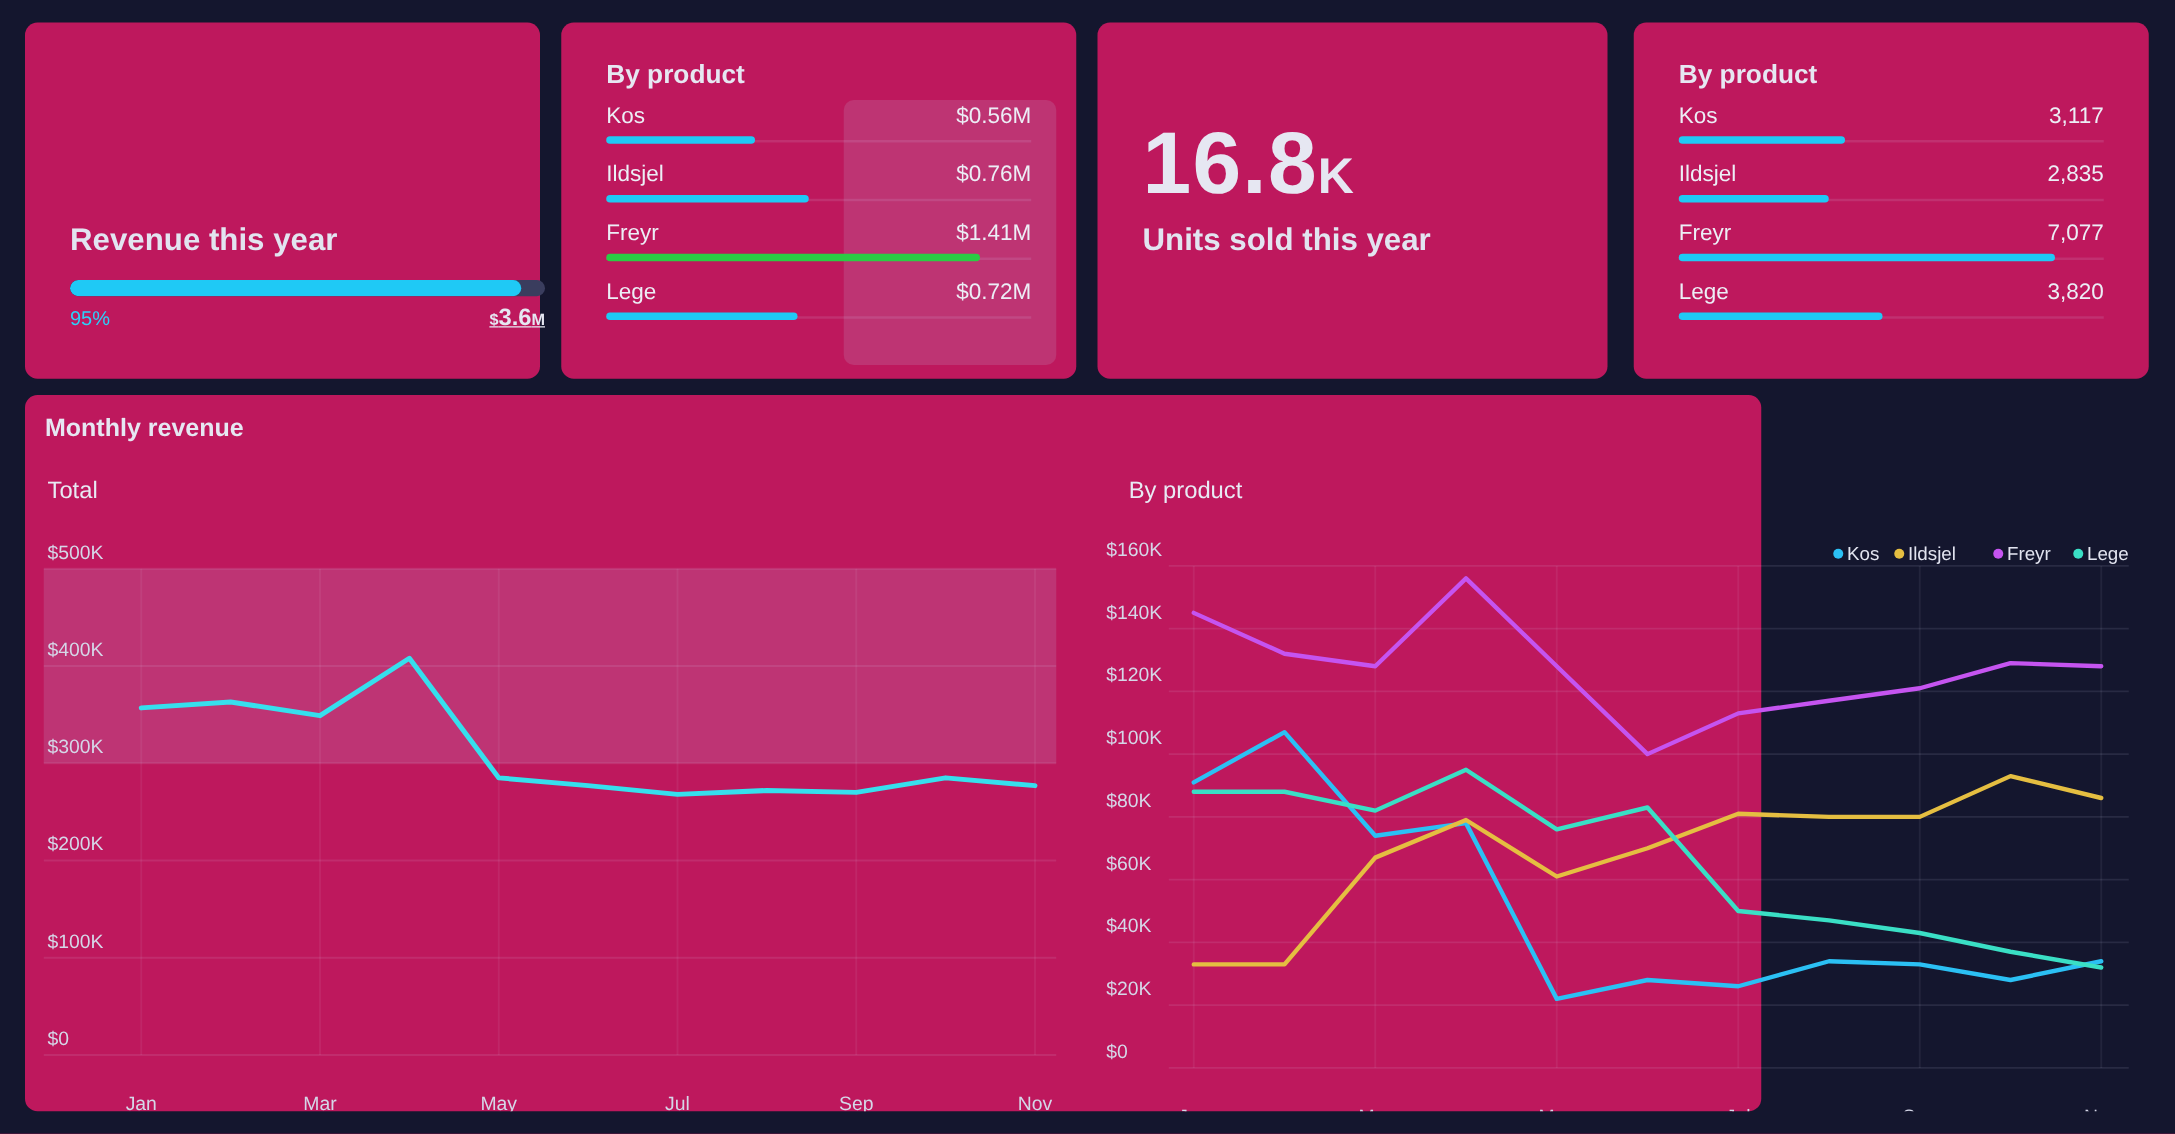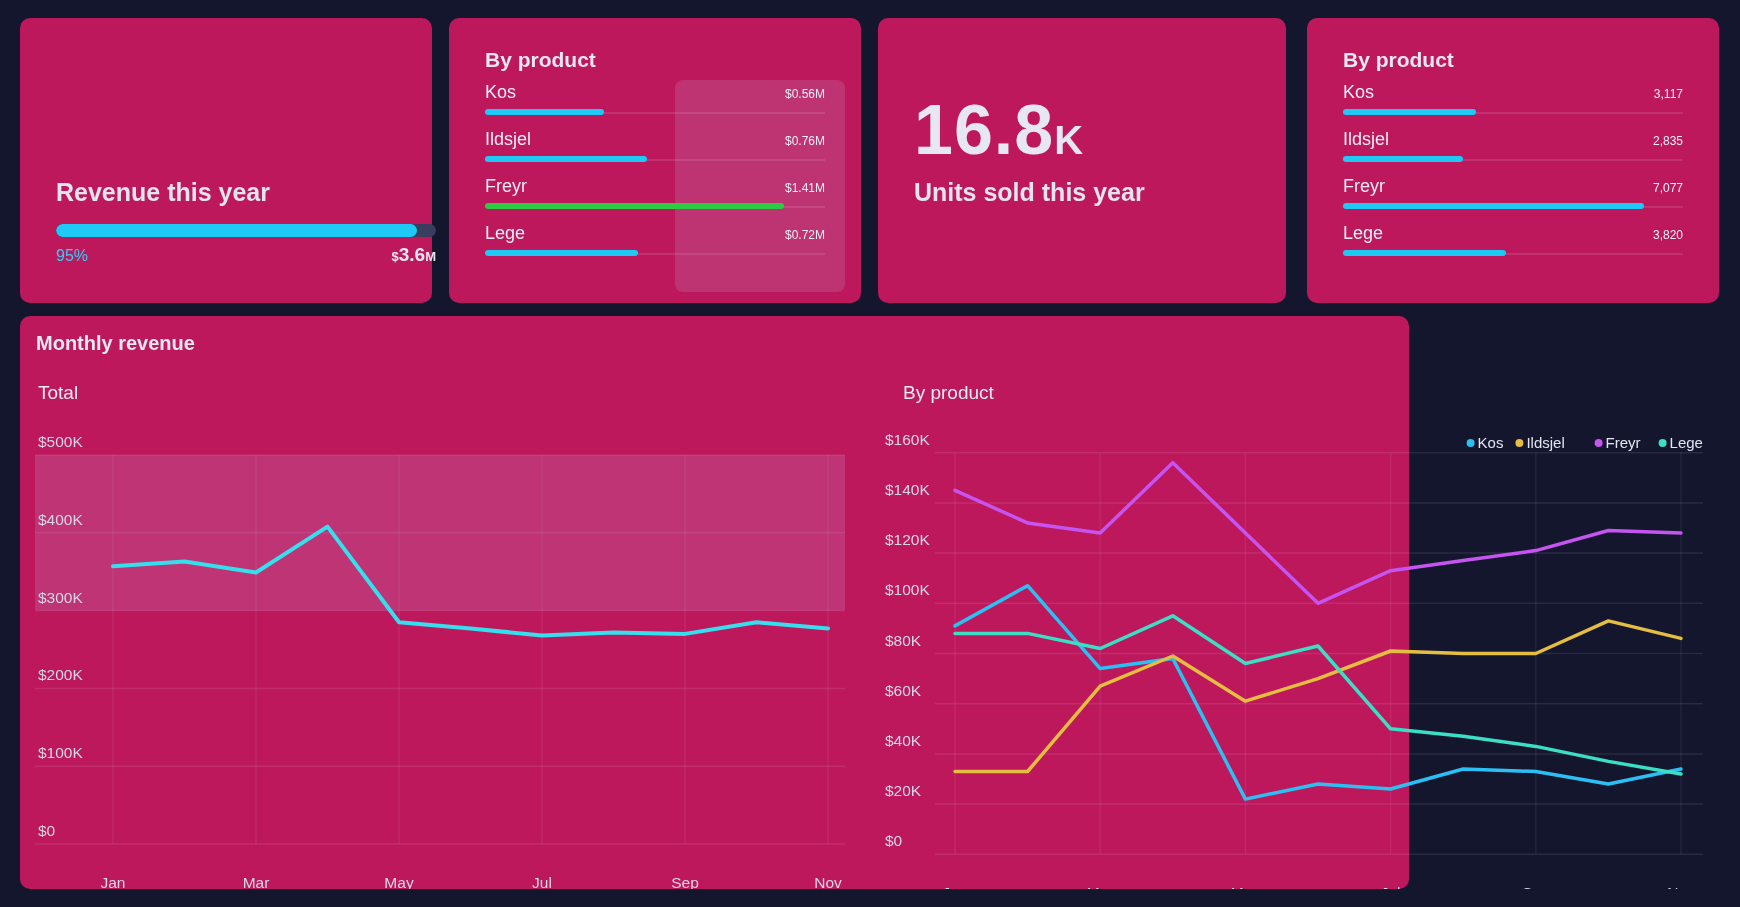"$0.56M" .prow-value { font-size: 12px -> 18px }
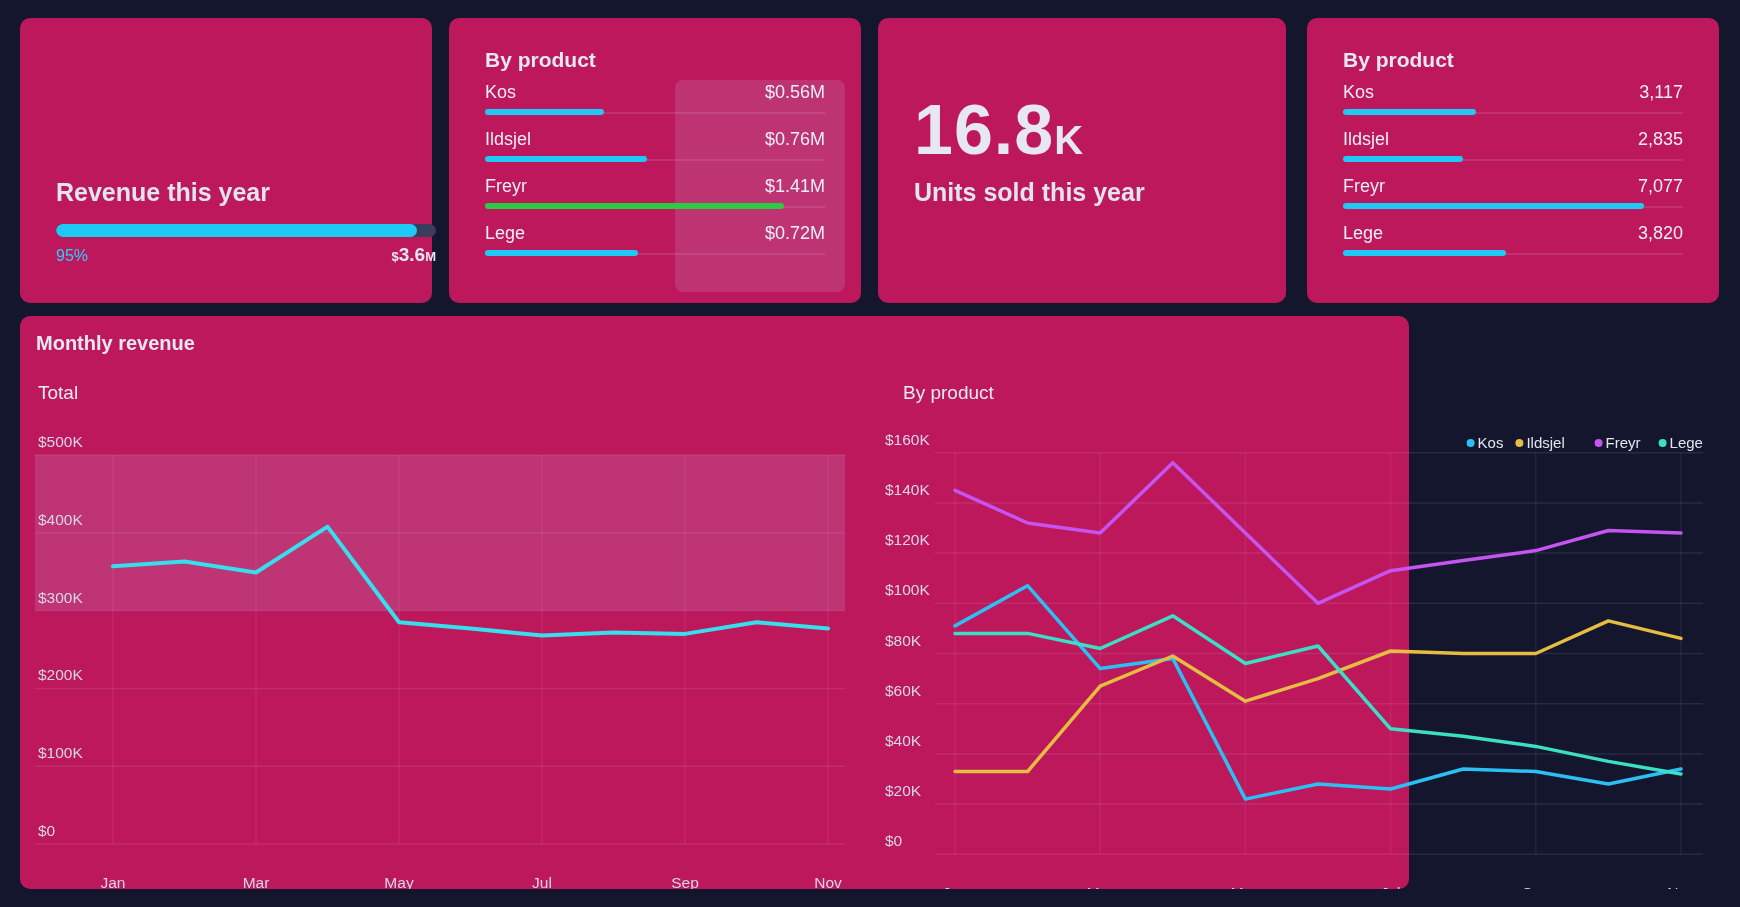"$3.6M" .progress-target { text-decoration: none -> underline }
